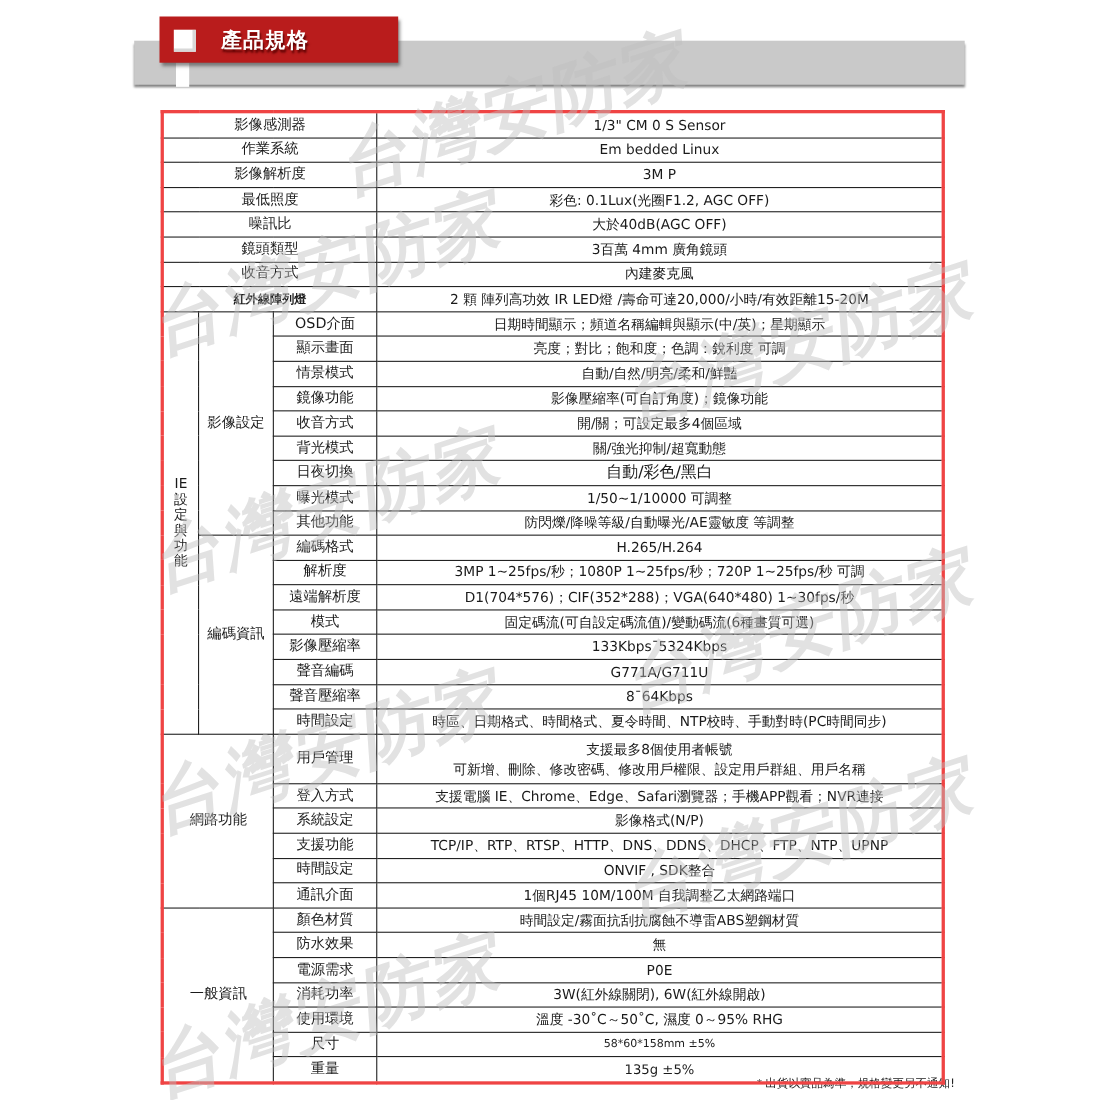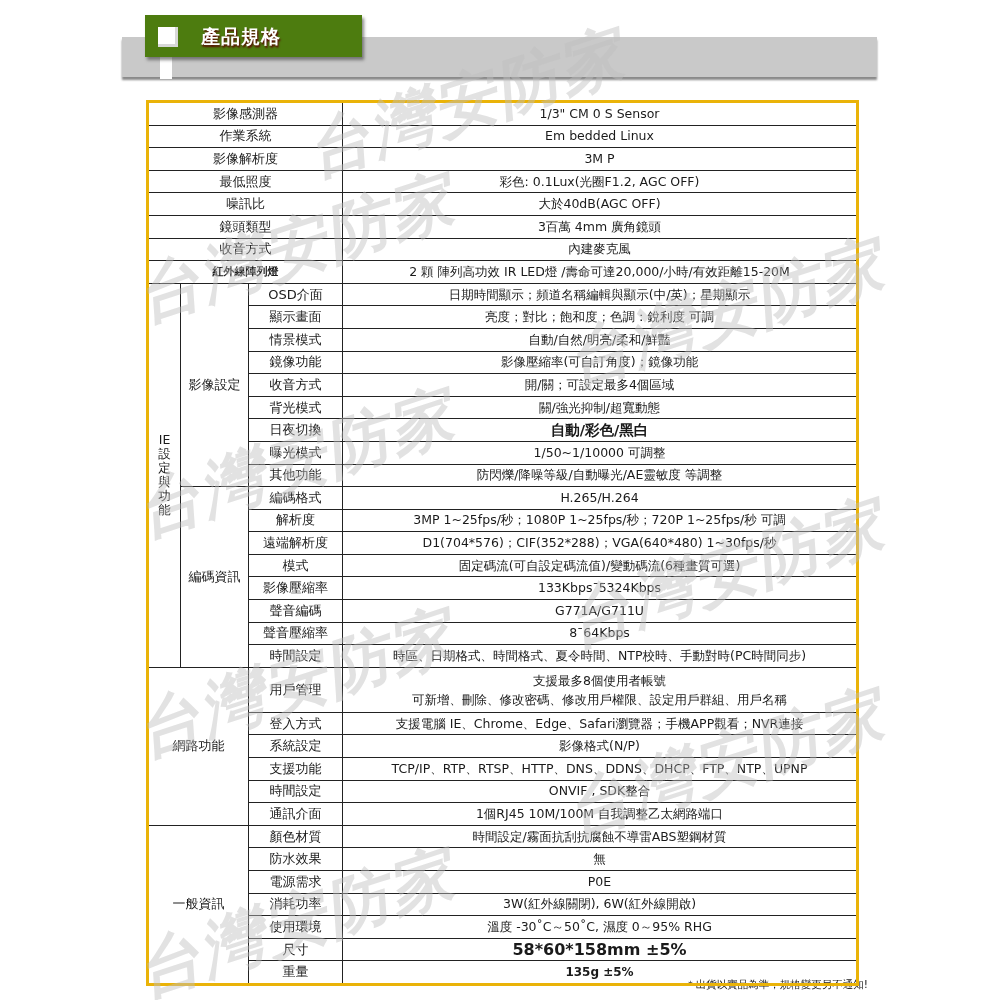"產品規格" .redbox { background: #4d7c0f -> #b91c1c }
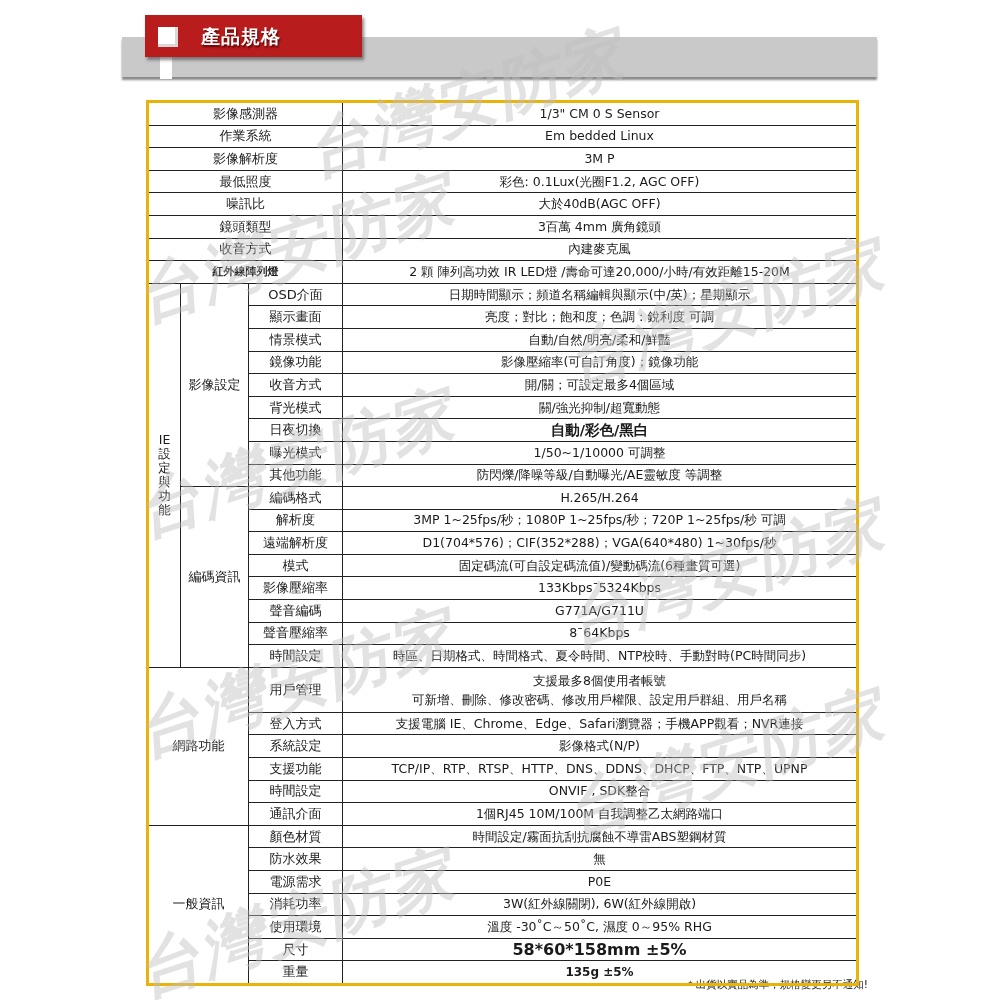"影像感測器" table.spec { border: 3px solid #eab308 -> 3px solid #ef4444 }
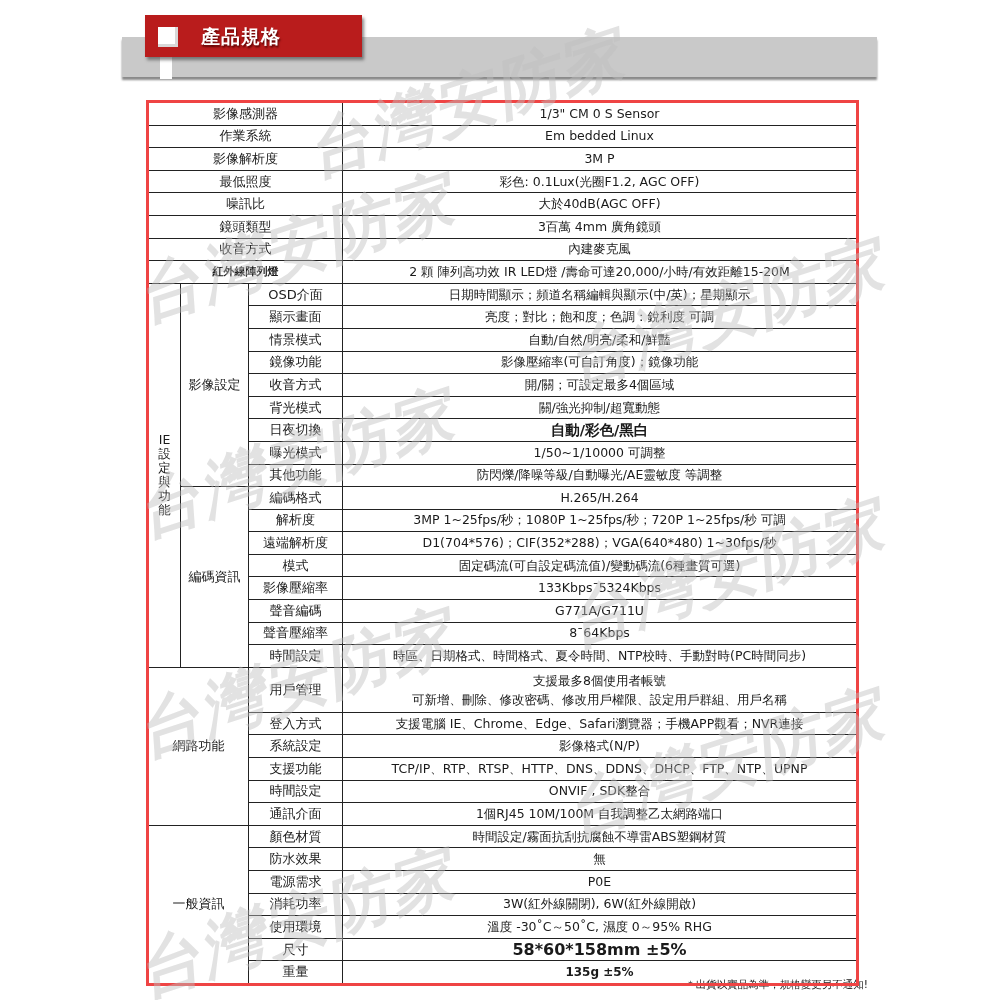"自動/彩色/黑白" table.spec td.big { font-weight: bold -> normal }
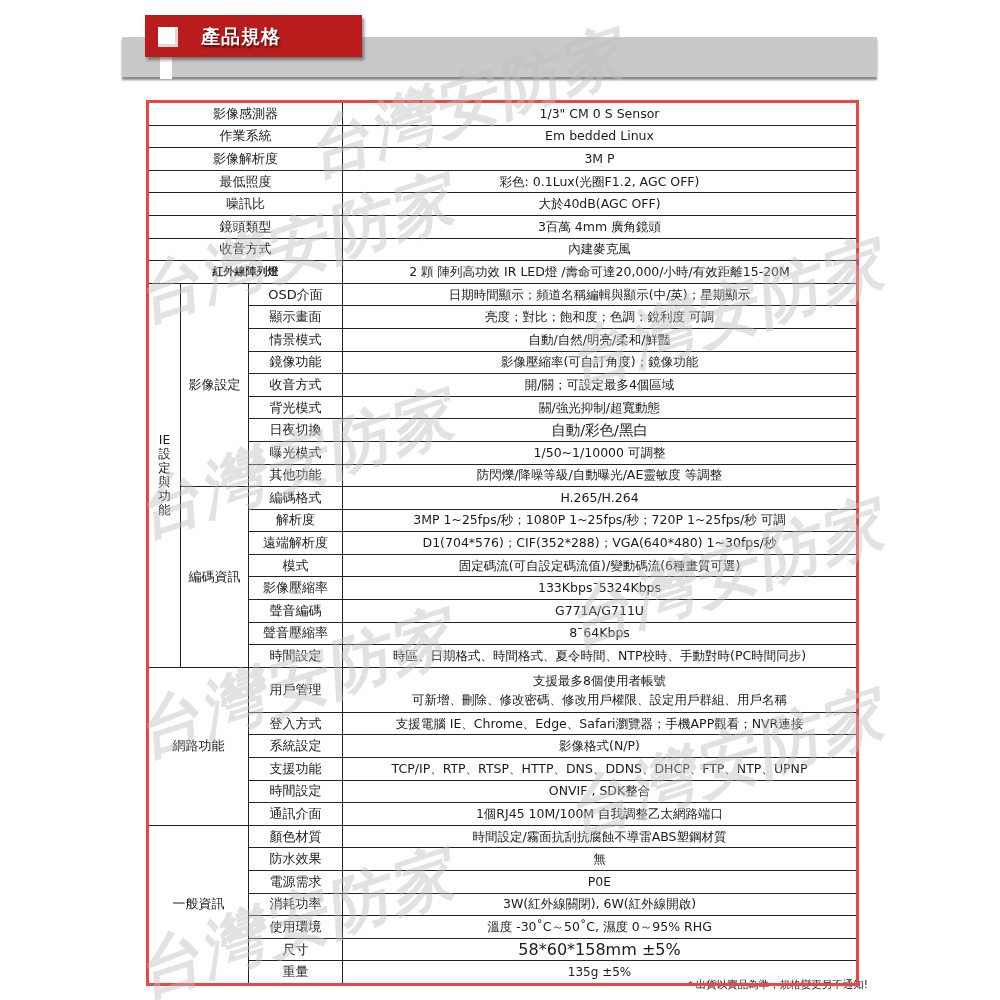"58*60*158mm ±5%" td.big { font-size: 16px -> 10px }
